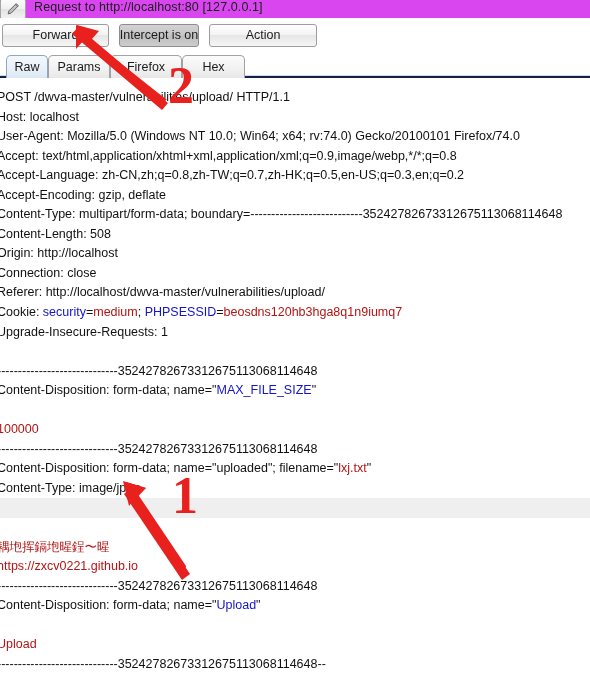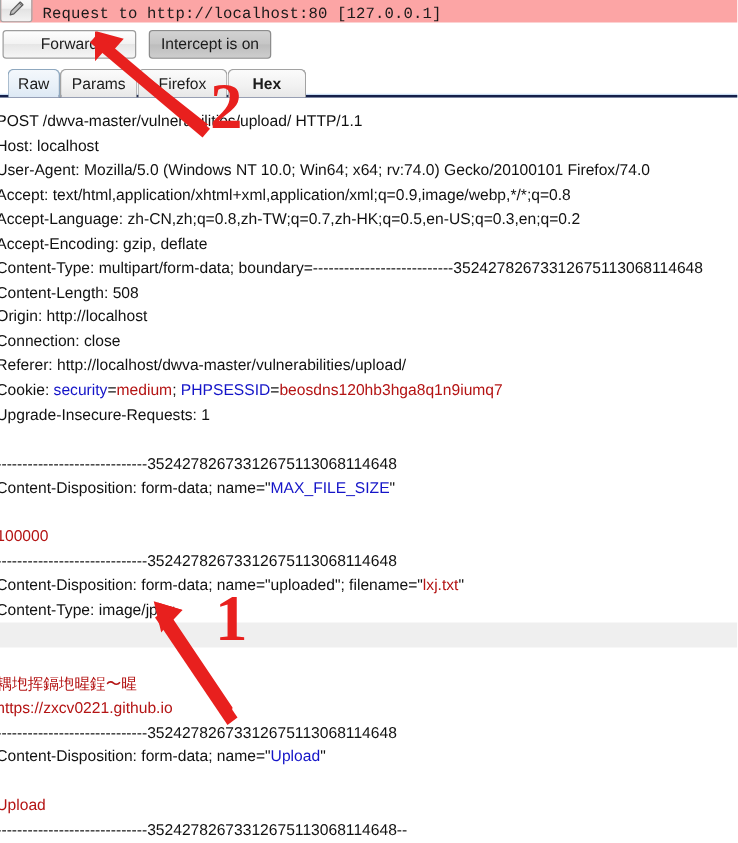"Request to http://localhost:80" #titlebar { align-items: flex-end -> flex-start; background: #fca5a5 -> #d946ef; font-family: Liberation Mono, monospace -> none }
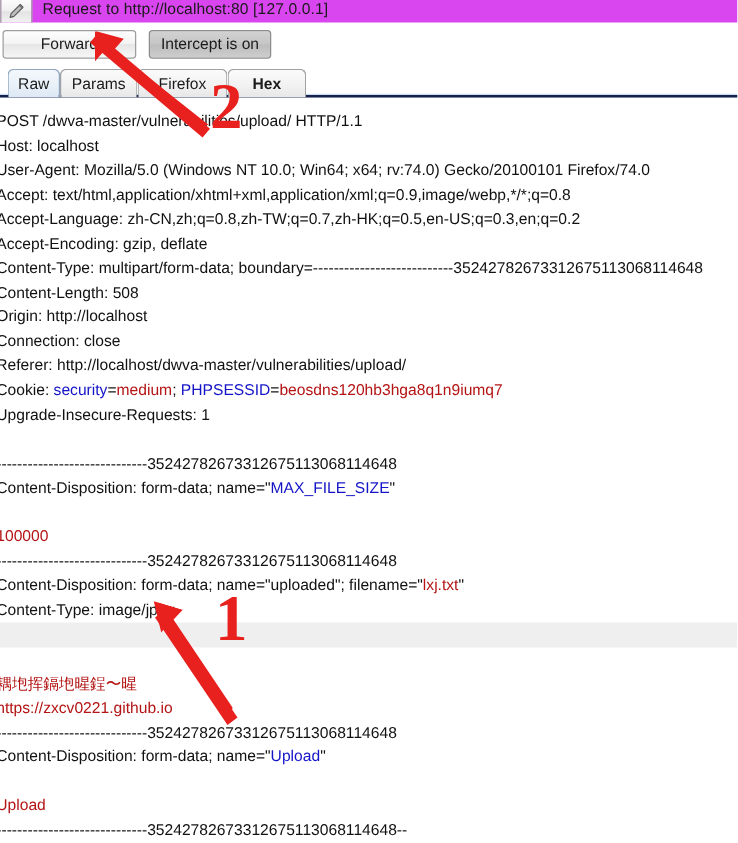"Intercept is on" .tbtn.w3 { width: 98px -> 80px }
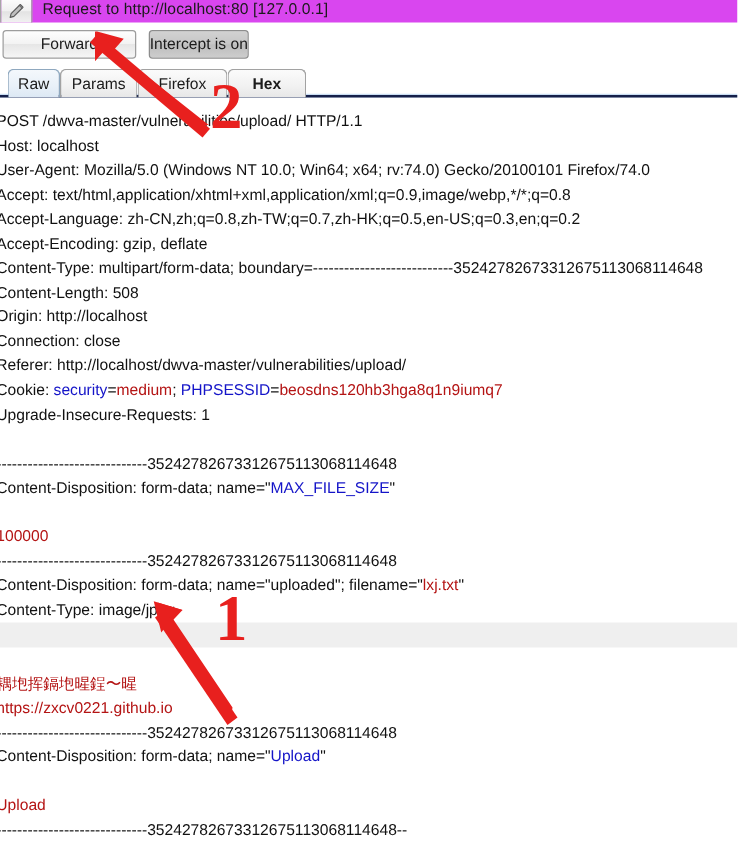"Action" div.tbtn { html: none -> <div>Action</div> }
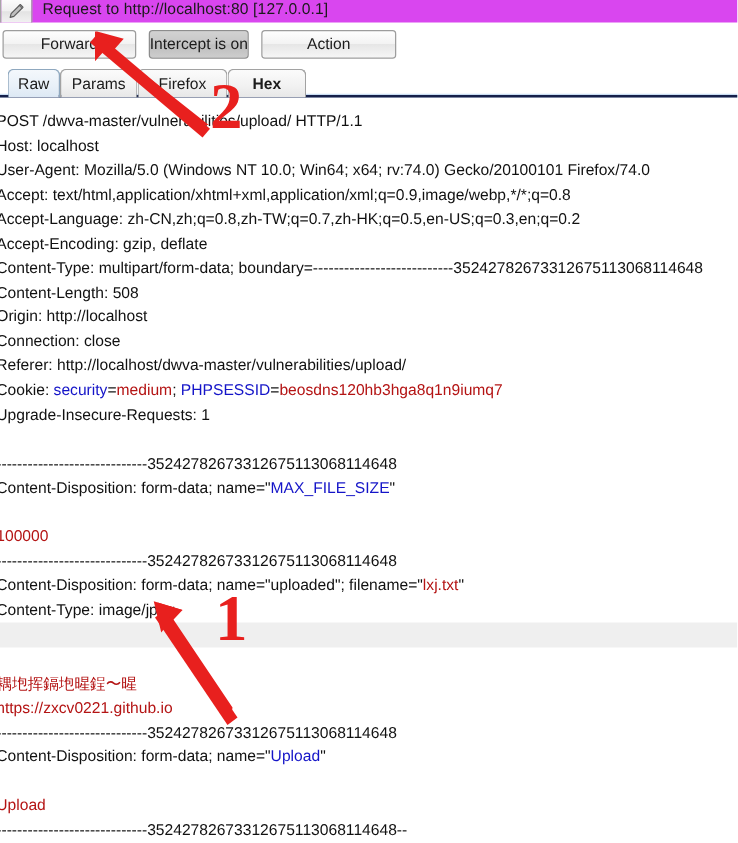"Hex" #tab-hex { font-weight: bold -> none }
